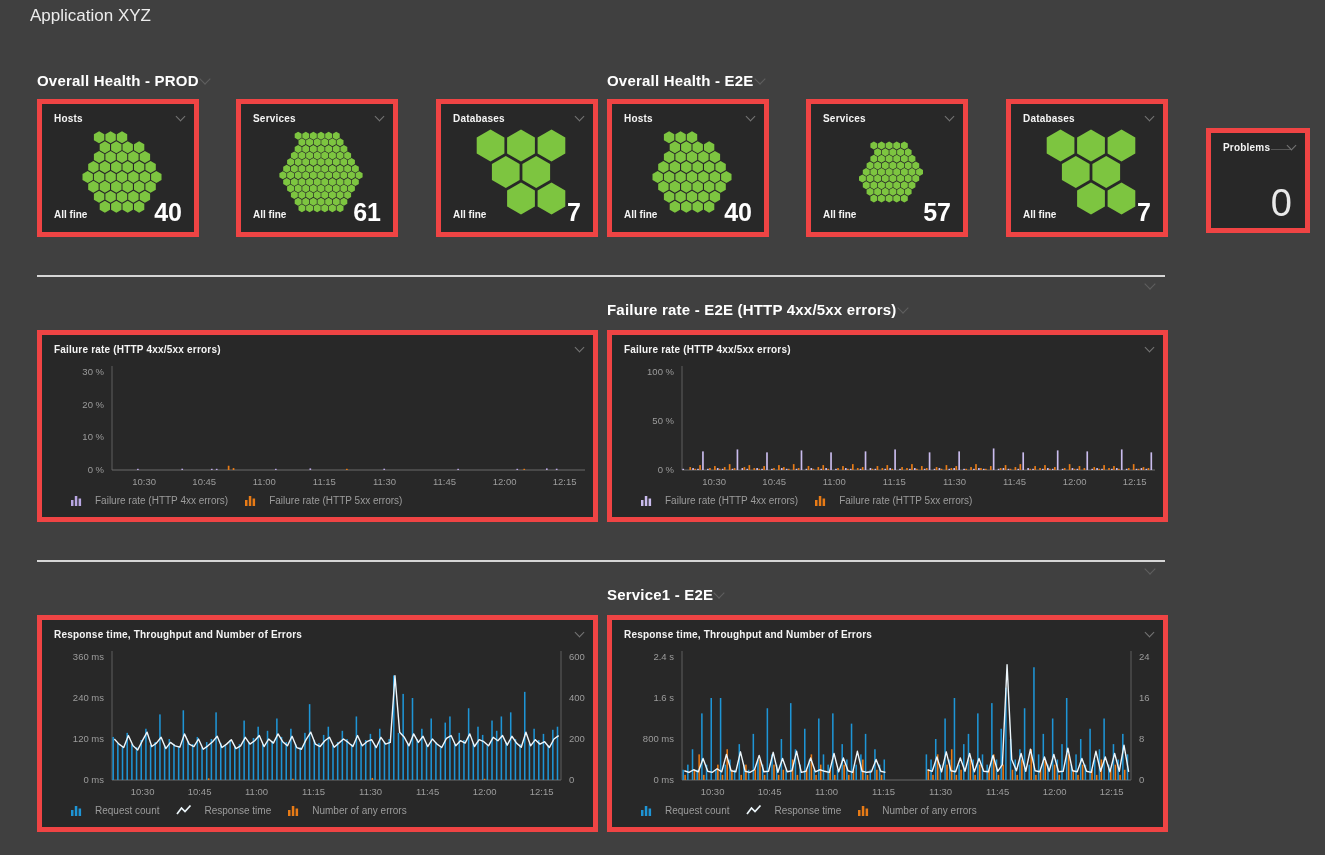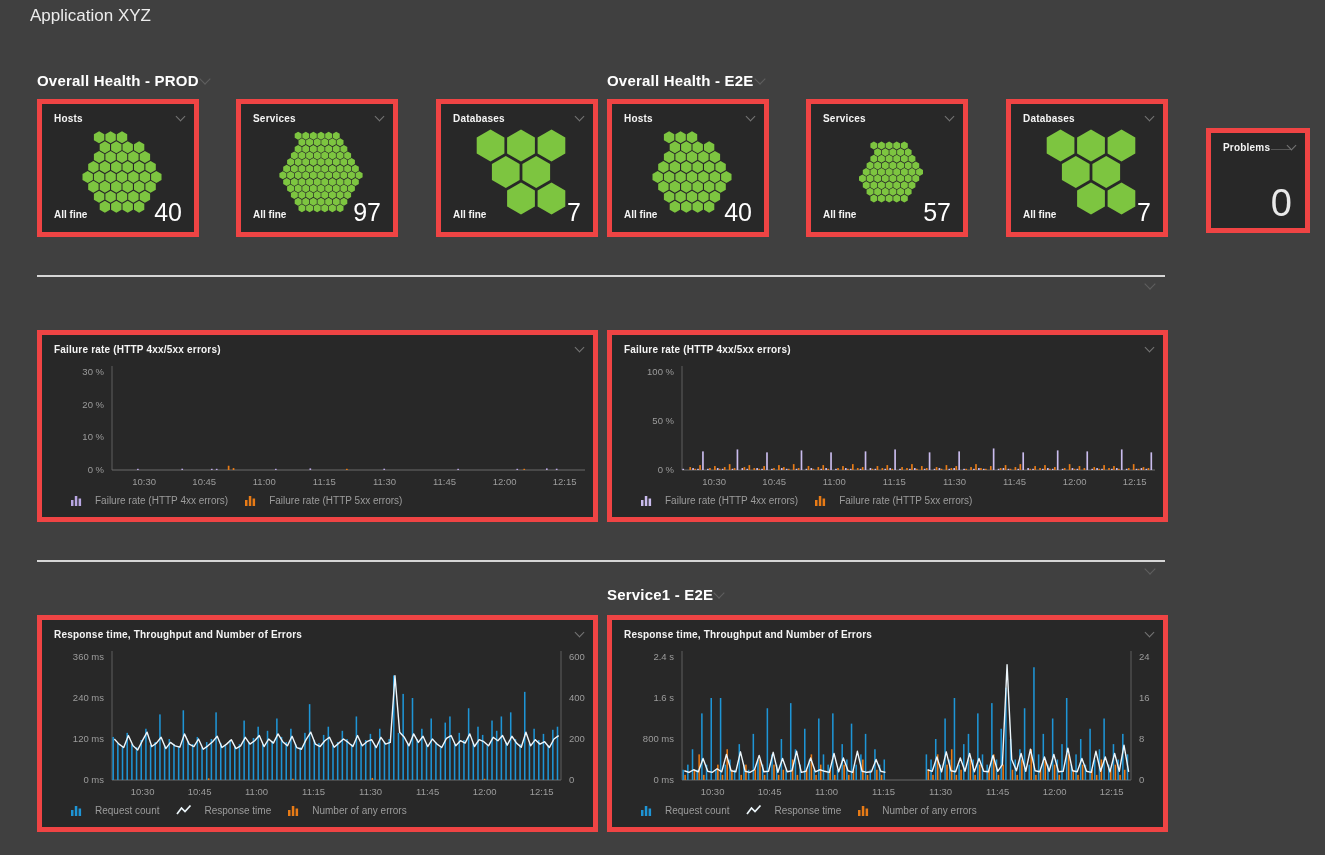"40" .t-count { font-weight: 400 -> 700 }
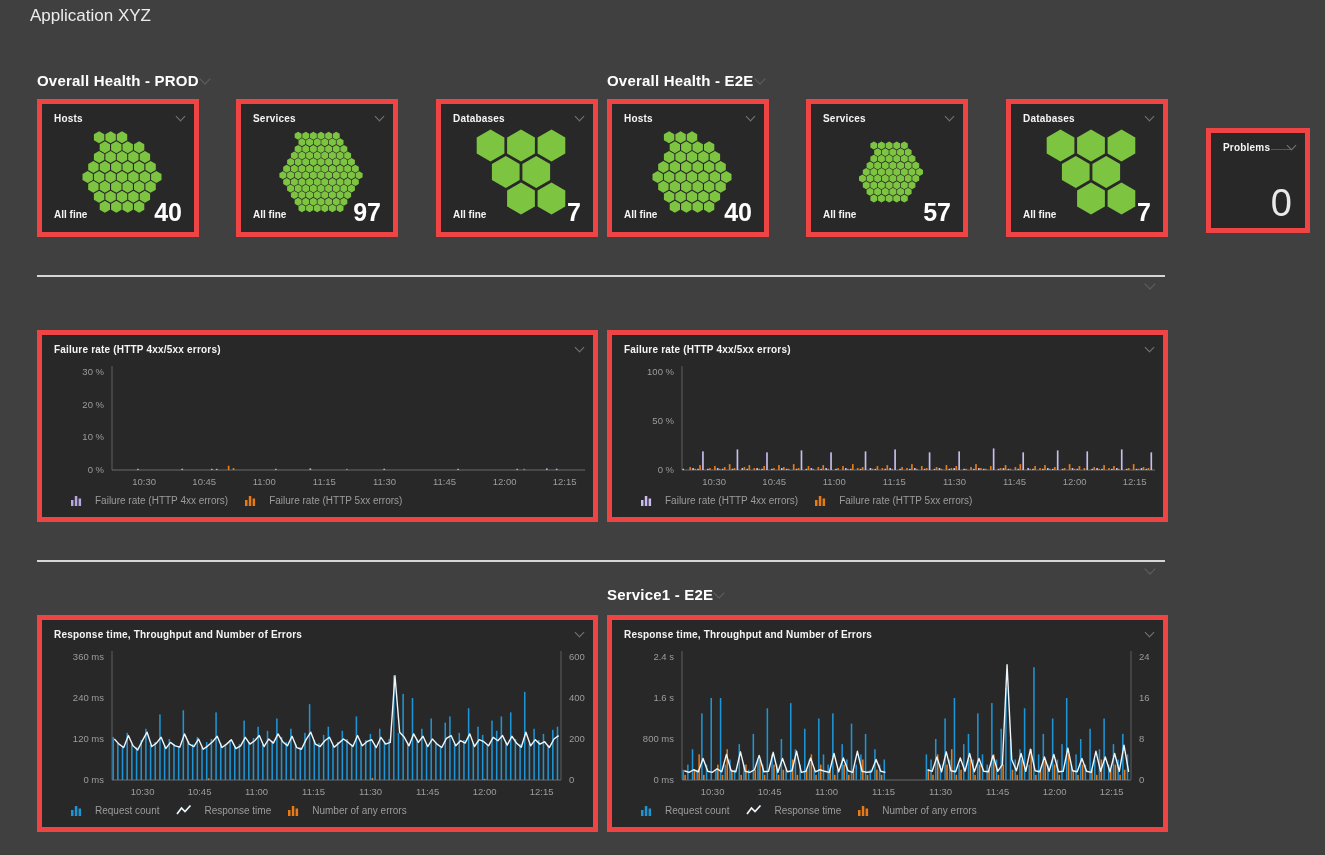"97" div.t-count { text: 97 -> 61 }
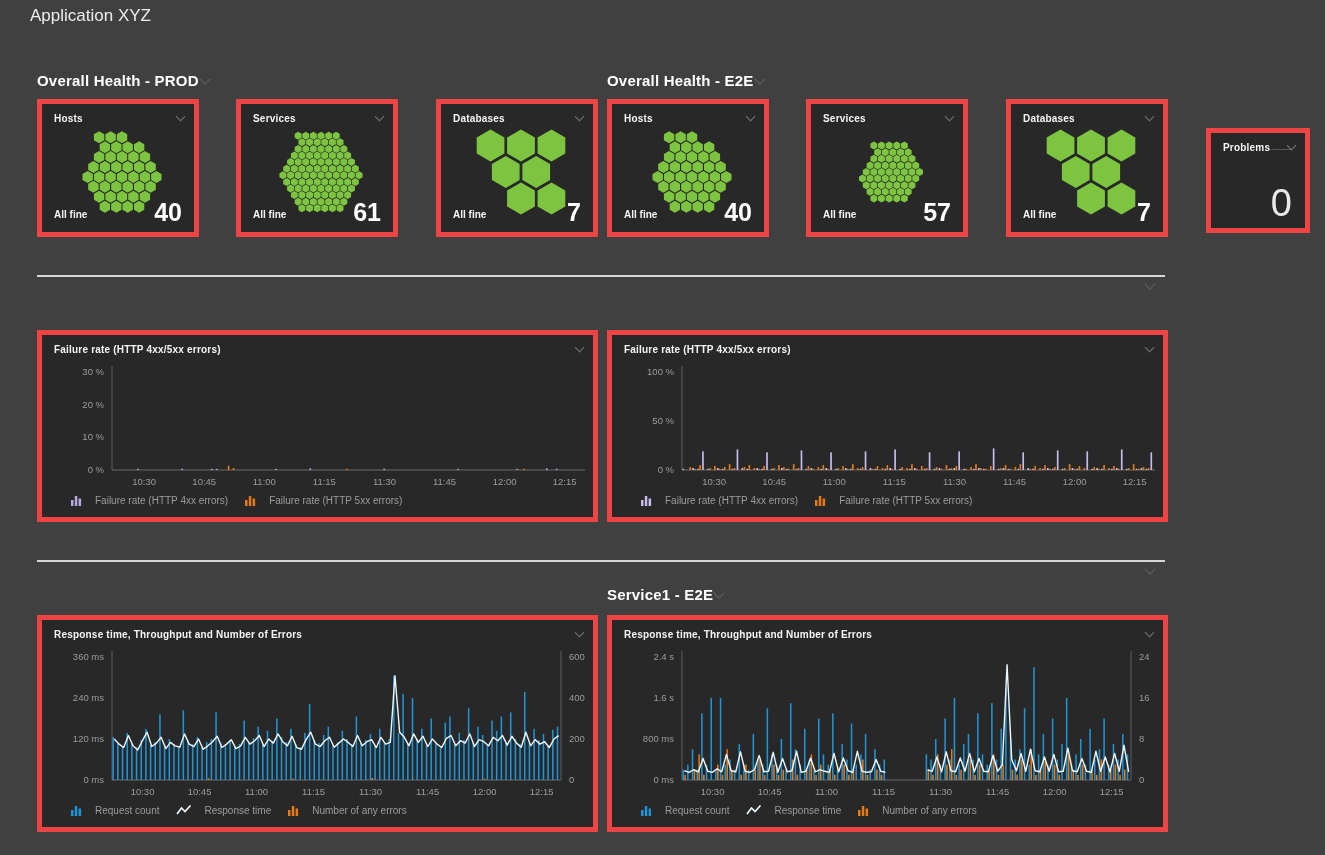"Failure rate - E2E (HTTP" div.sec-h { html: none -> <div> <span>Failure rate - E2E (HTTP 4xx/5xx errors)</span> <span></span> </div> }
